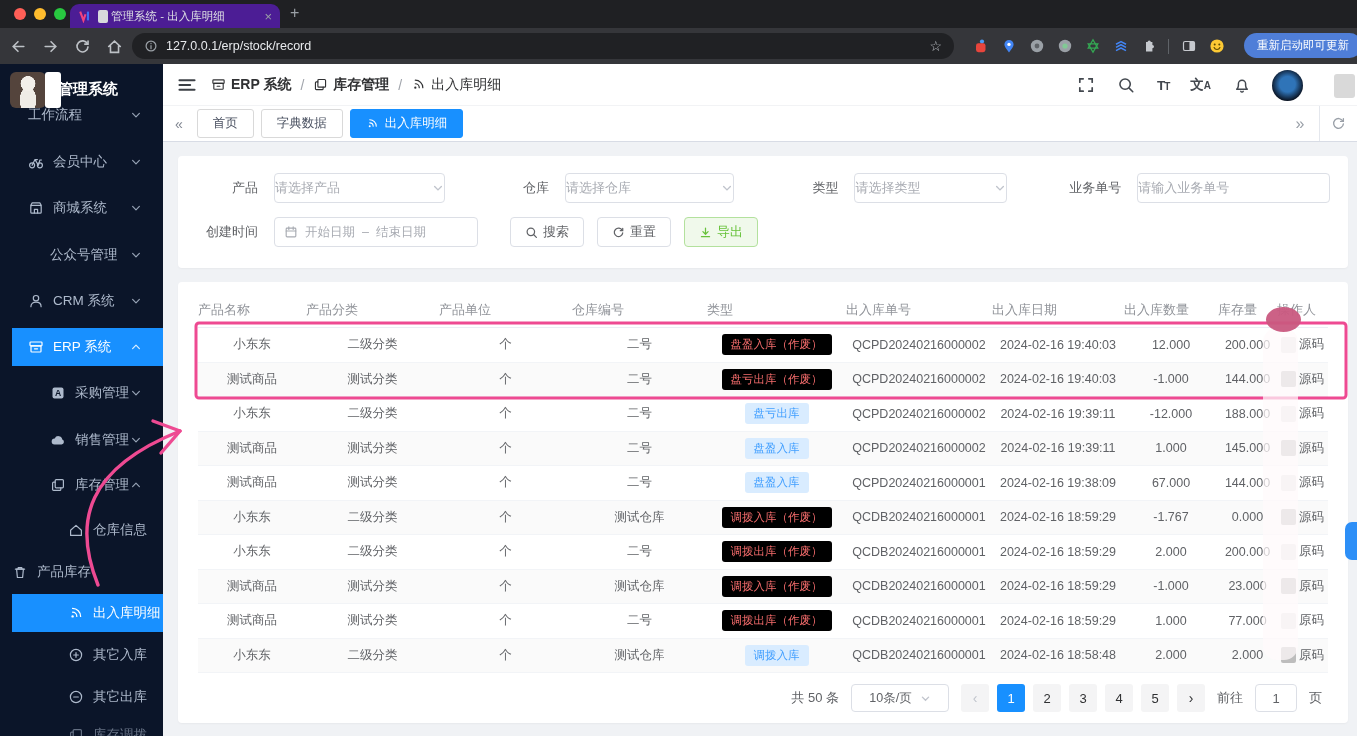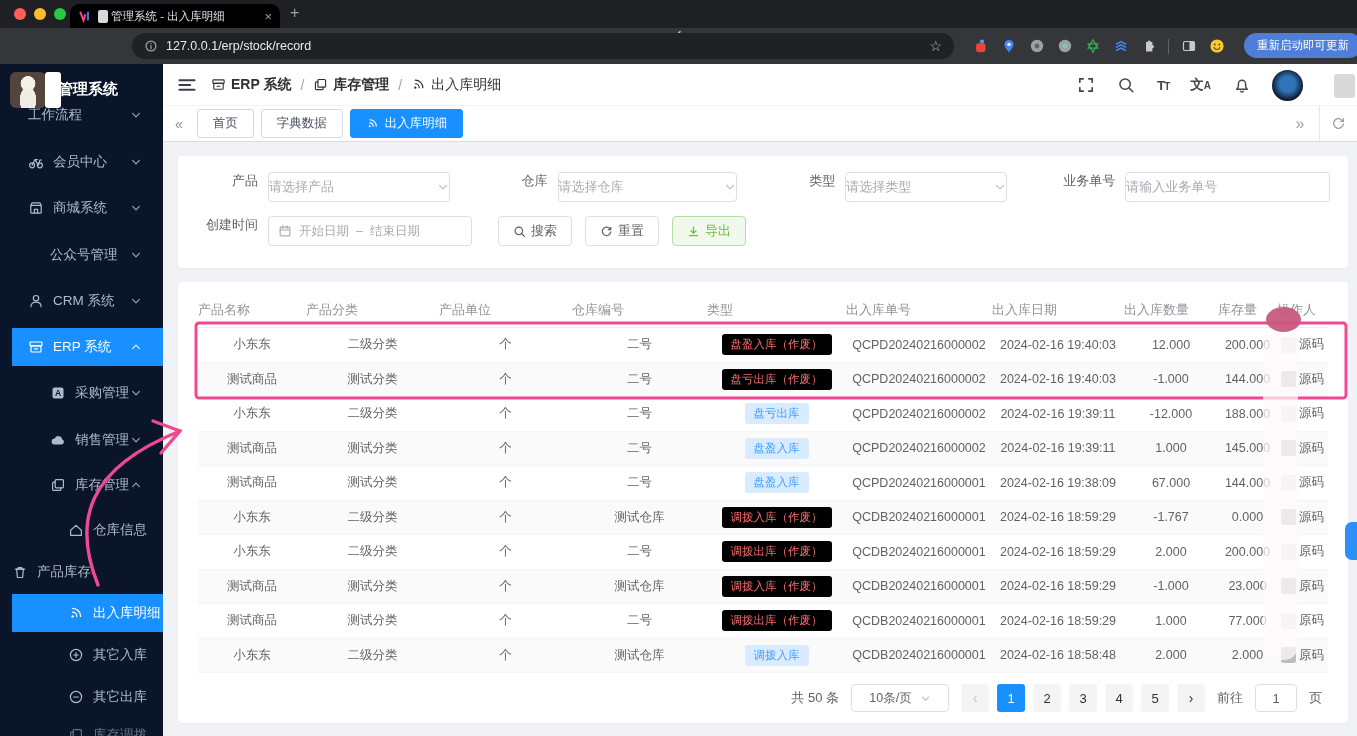"管理系统 - 出入库明细" .btab { background: #000000 -> #4c1d95 }
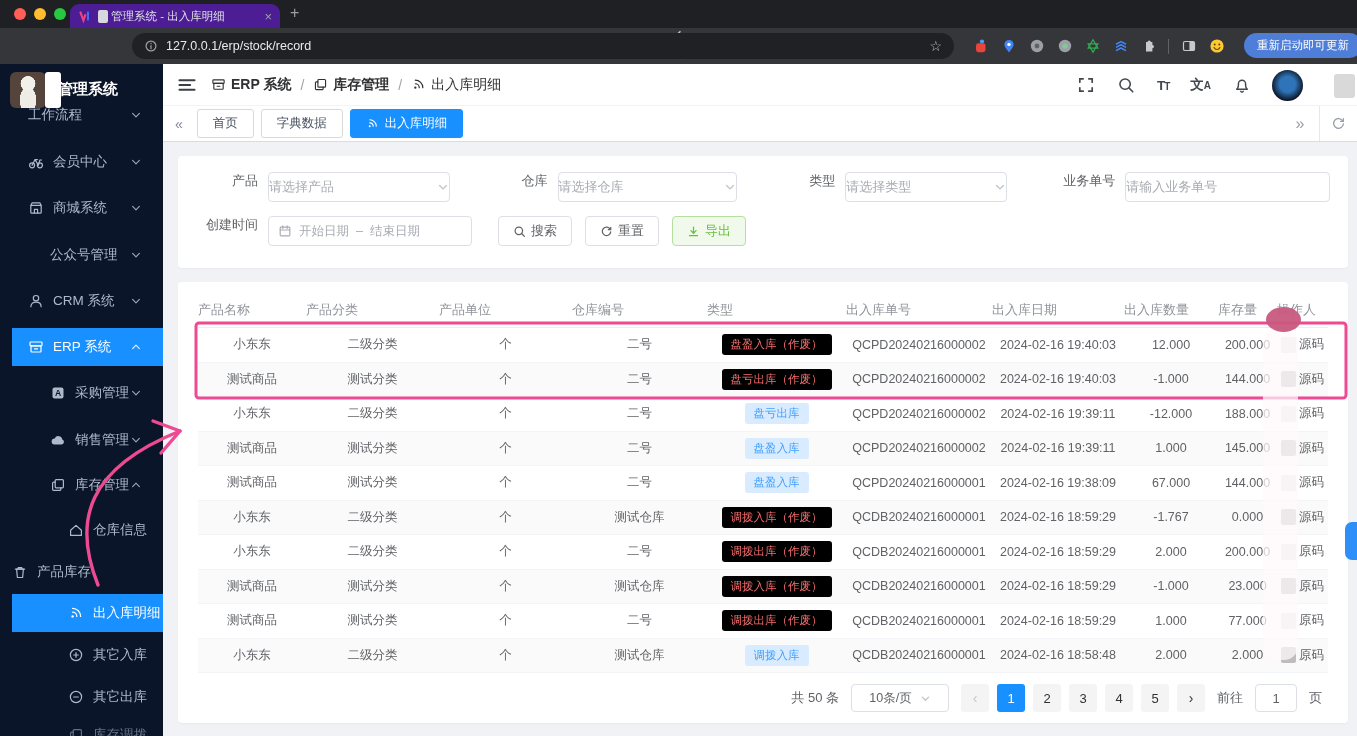"127.0.0.1/erp/stock/record" .toolbar { flex-direction: column -> none }
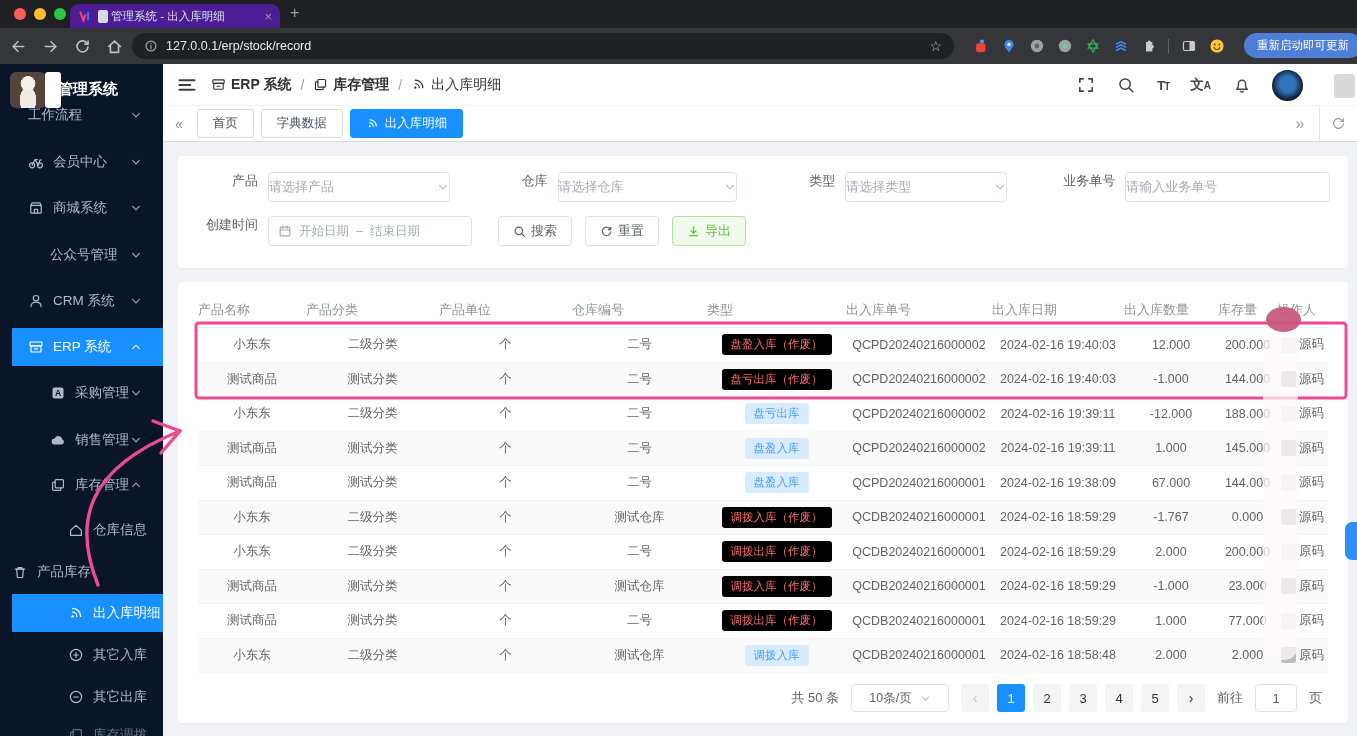"产品" .f-row { align-items: flex-start -> center; gap: none -> 6px }
